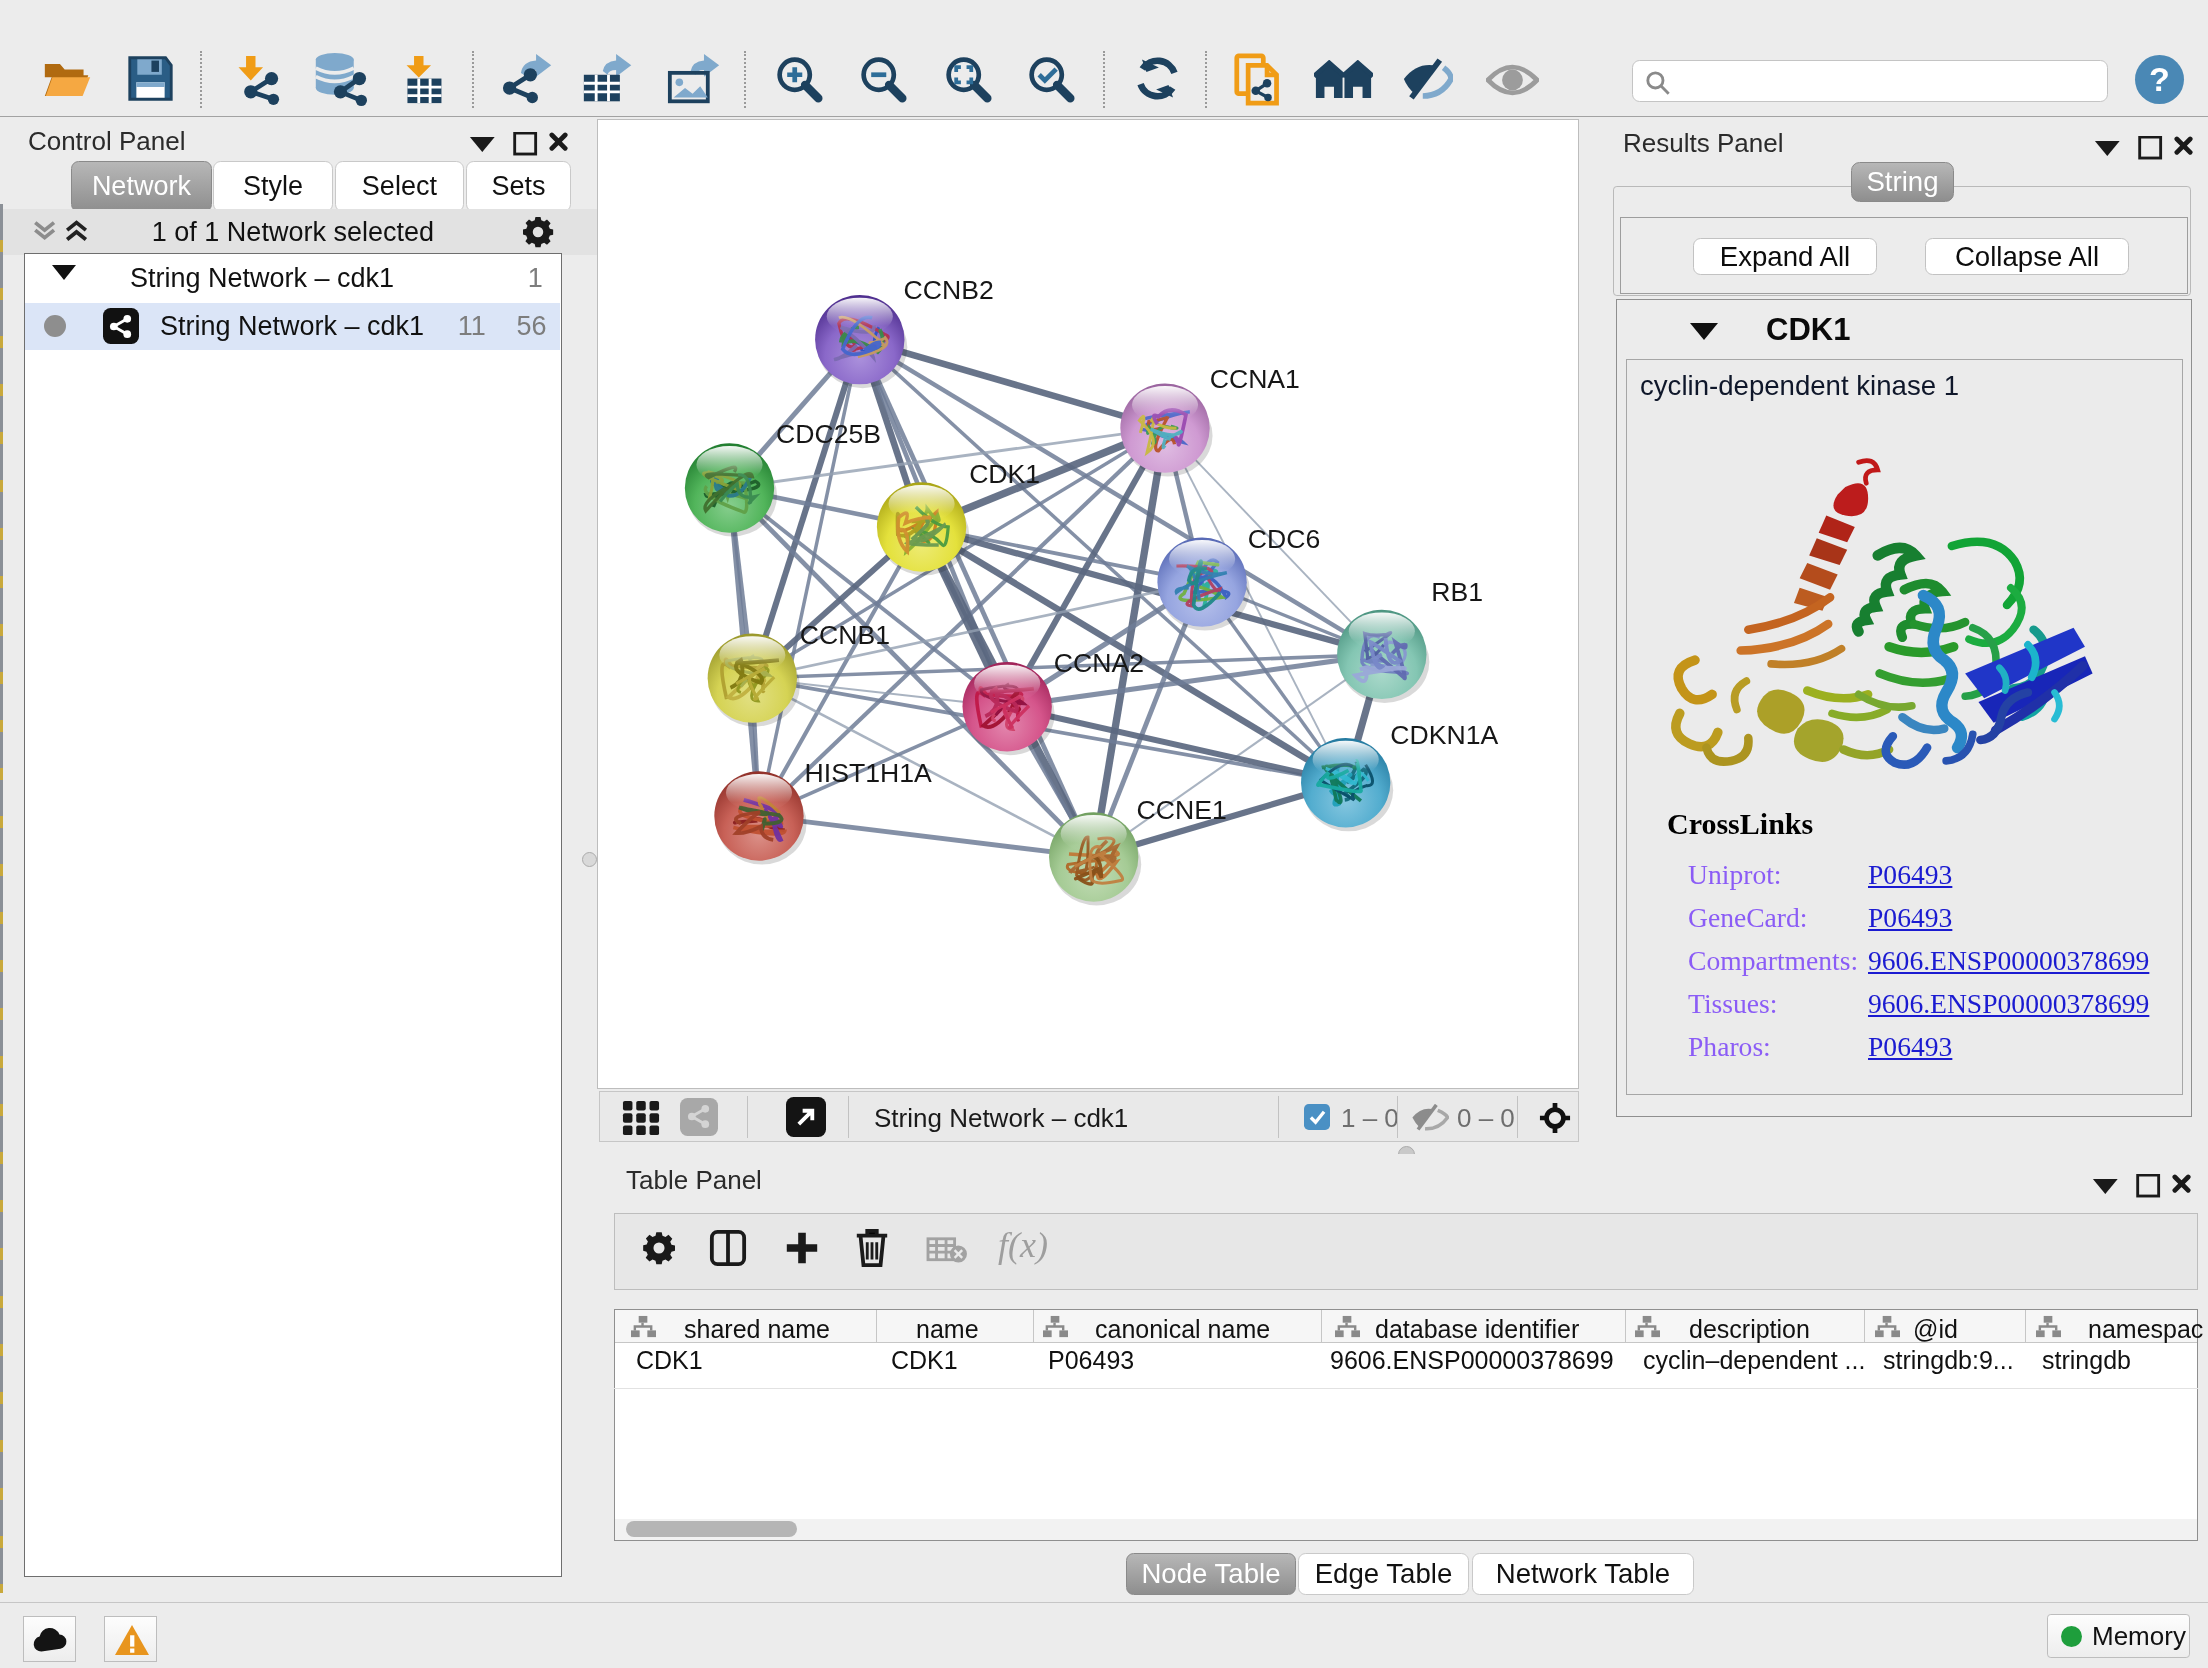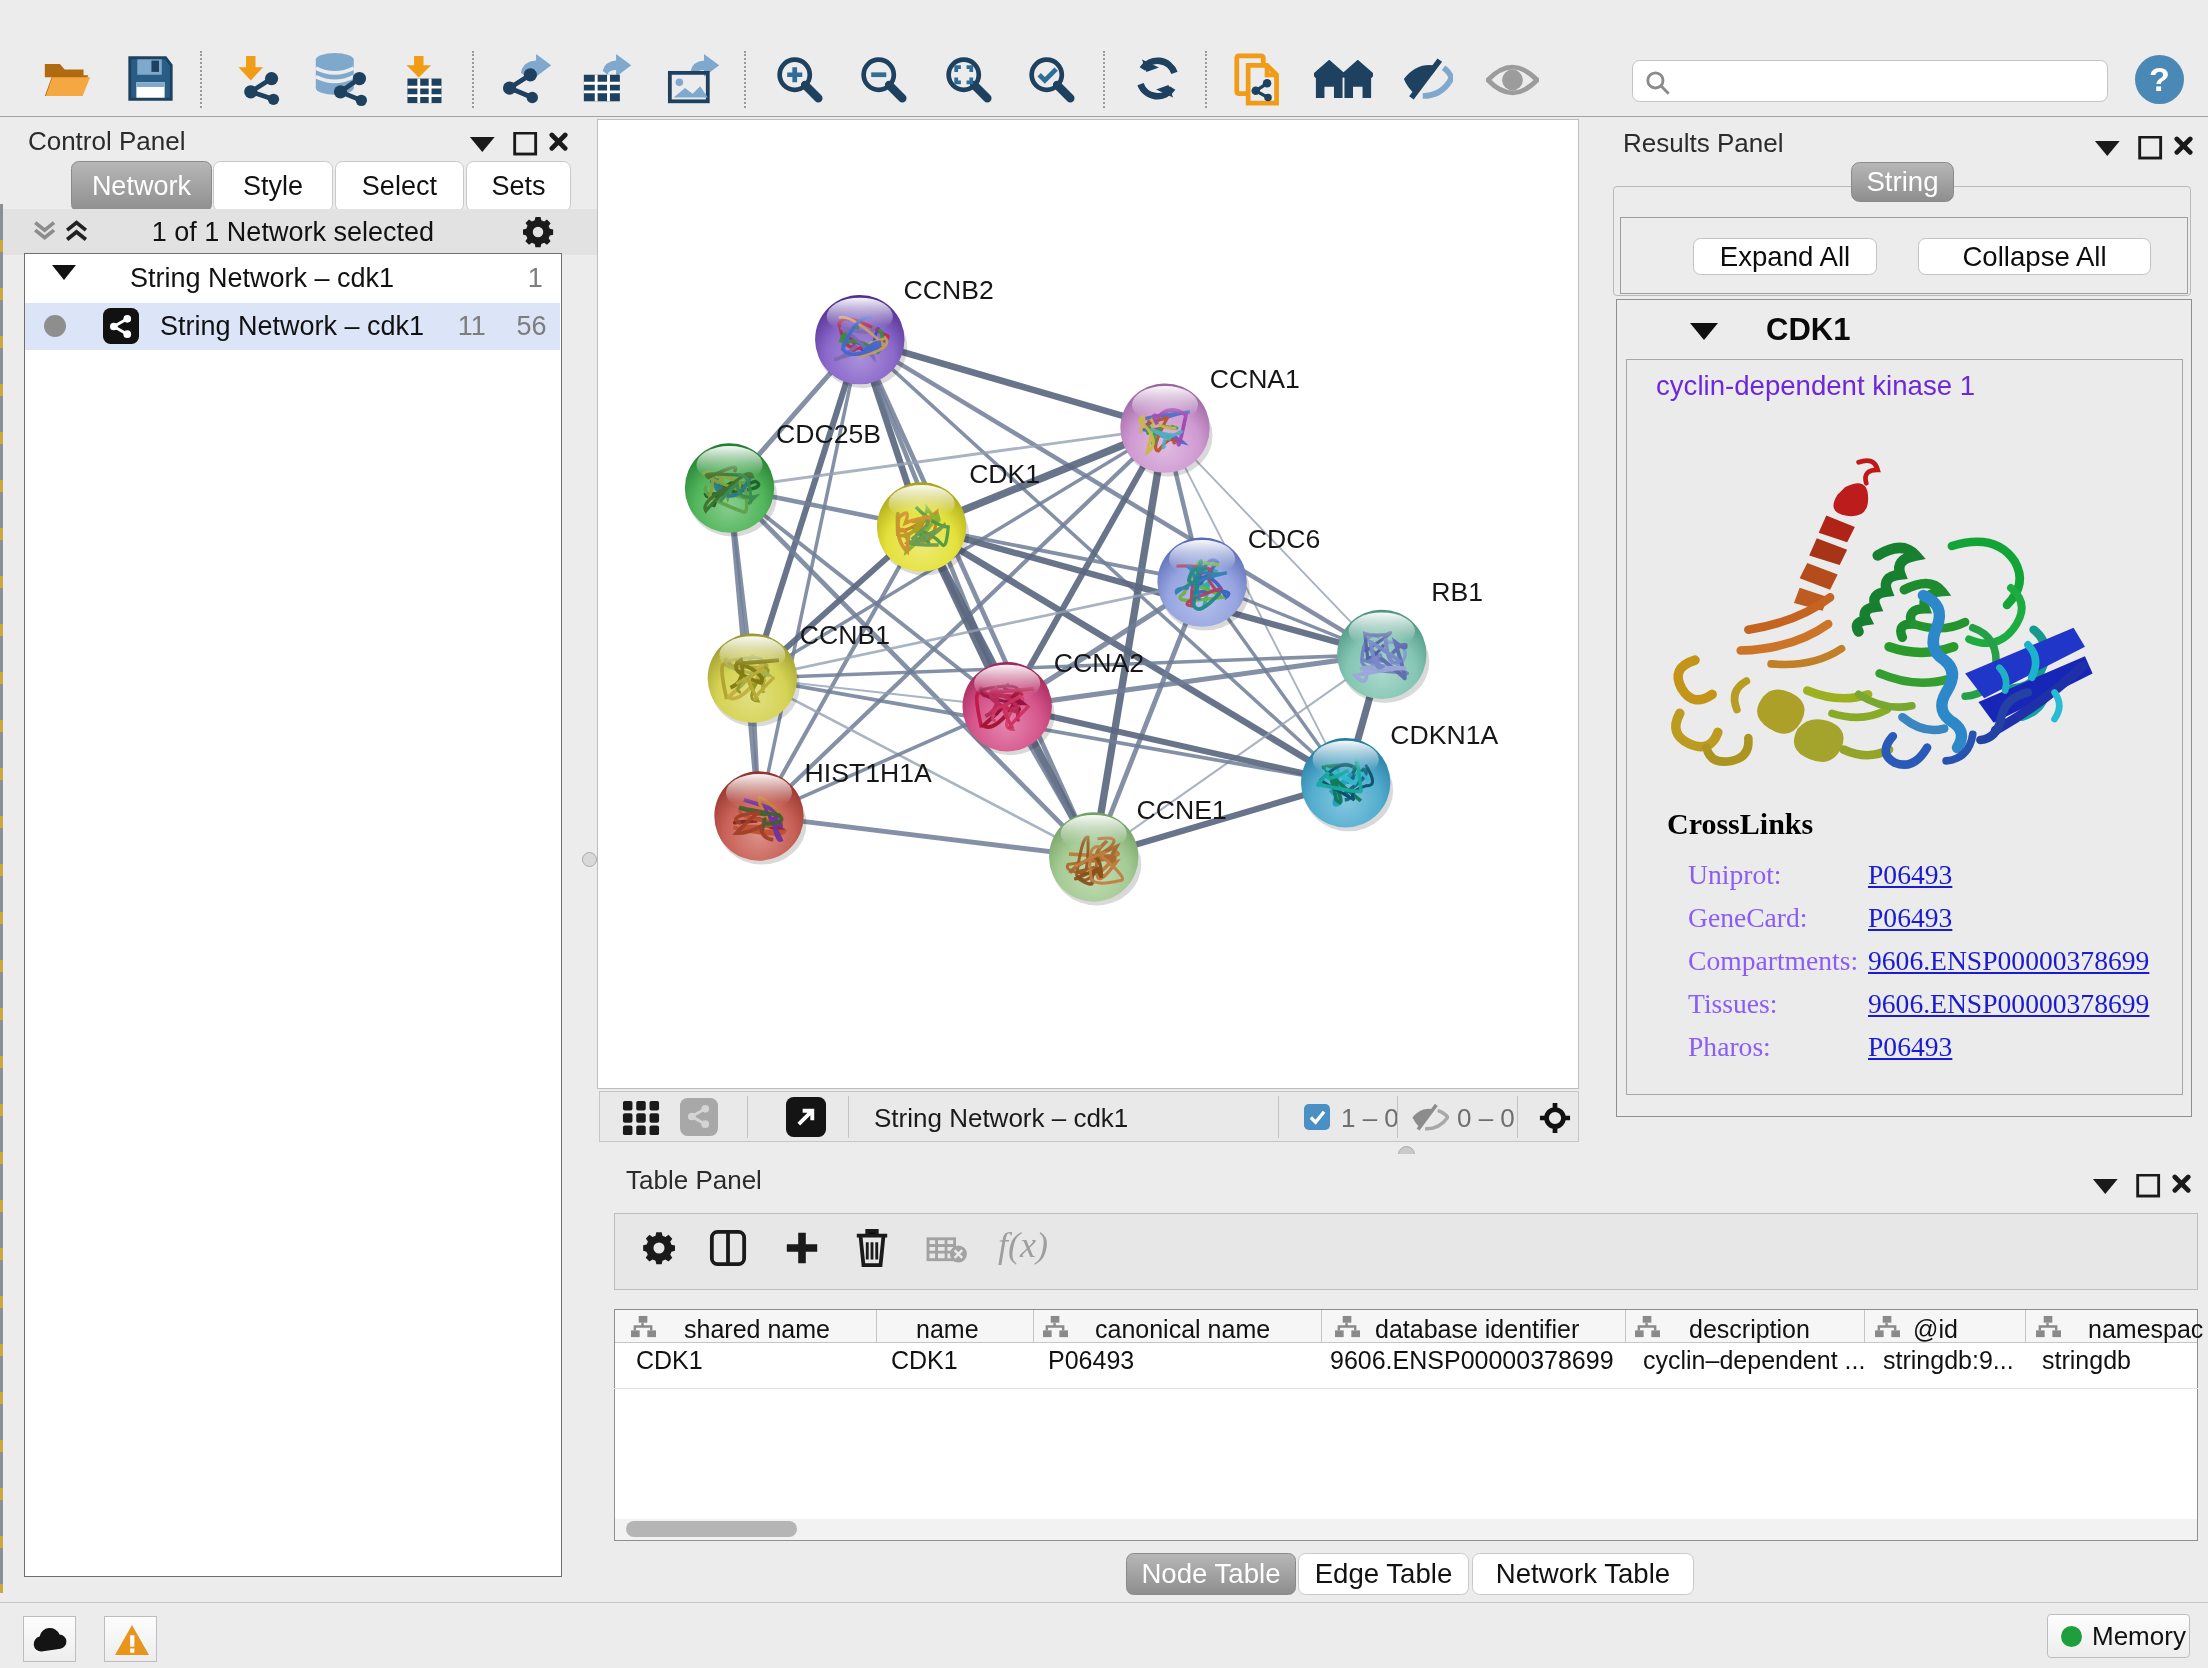"Collapse All" div { left: 337px -> 344px; width: 233px -> 204px }
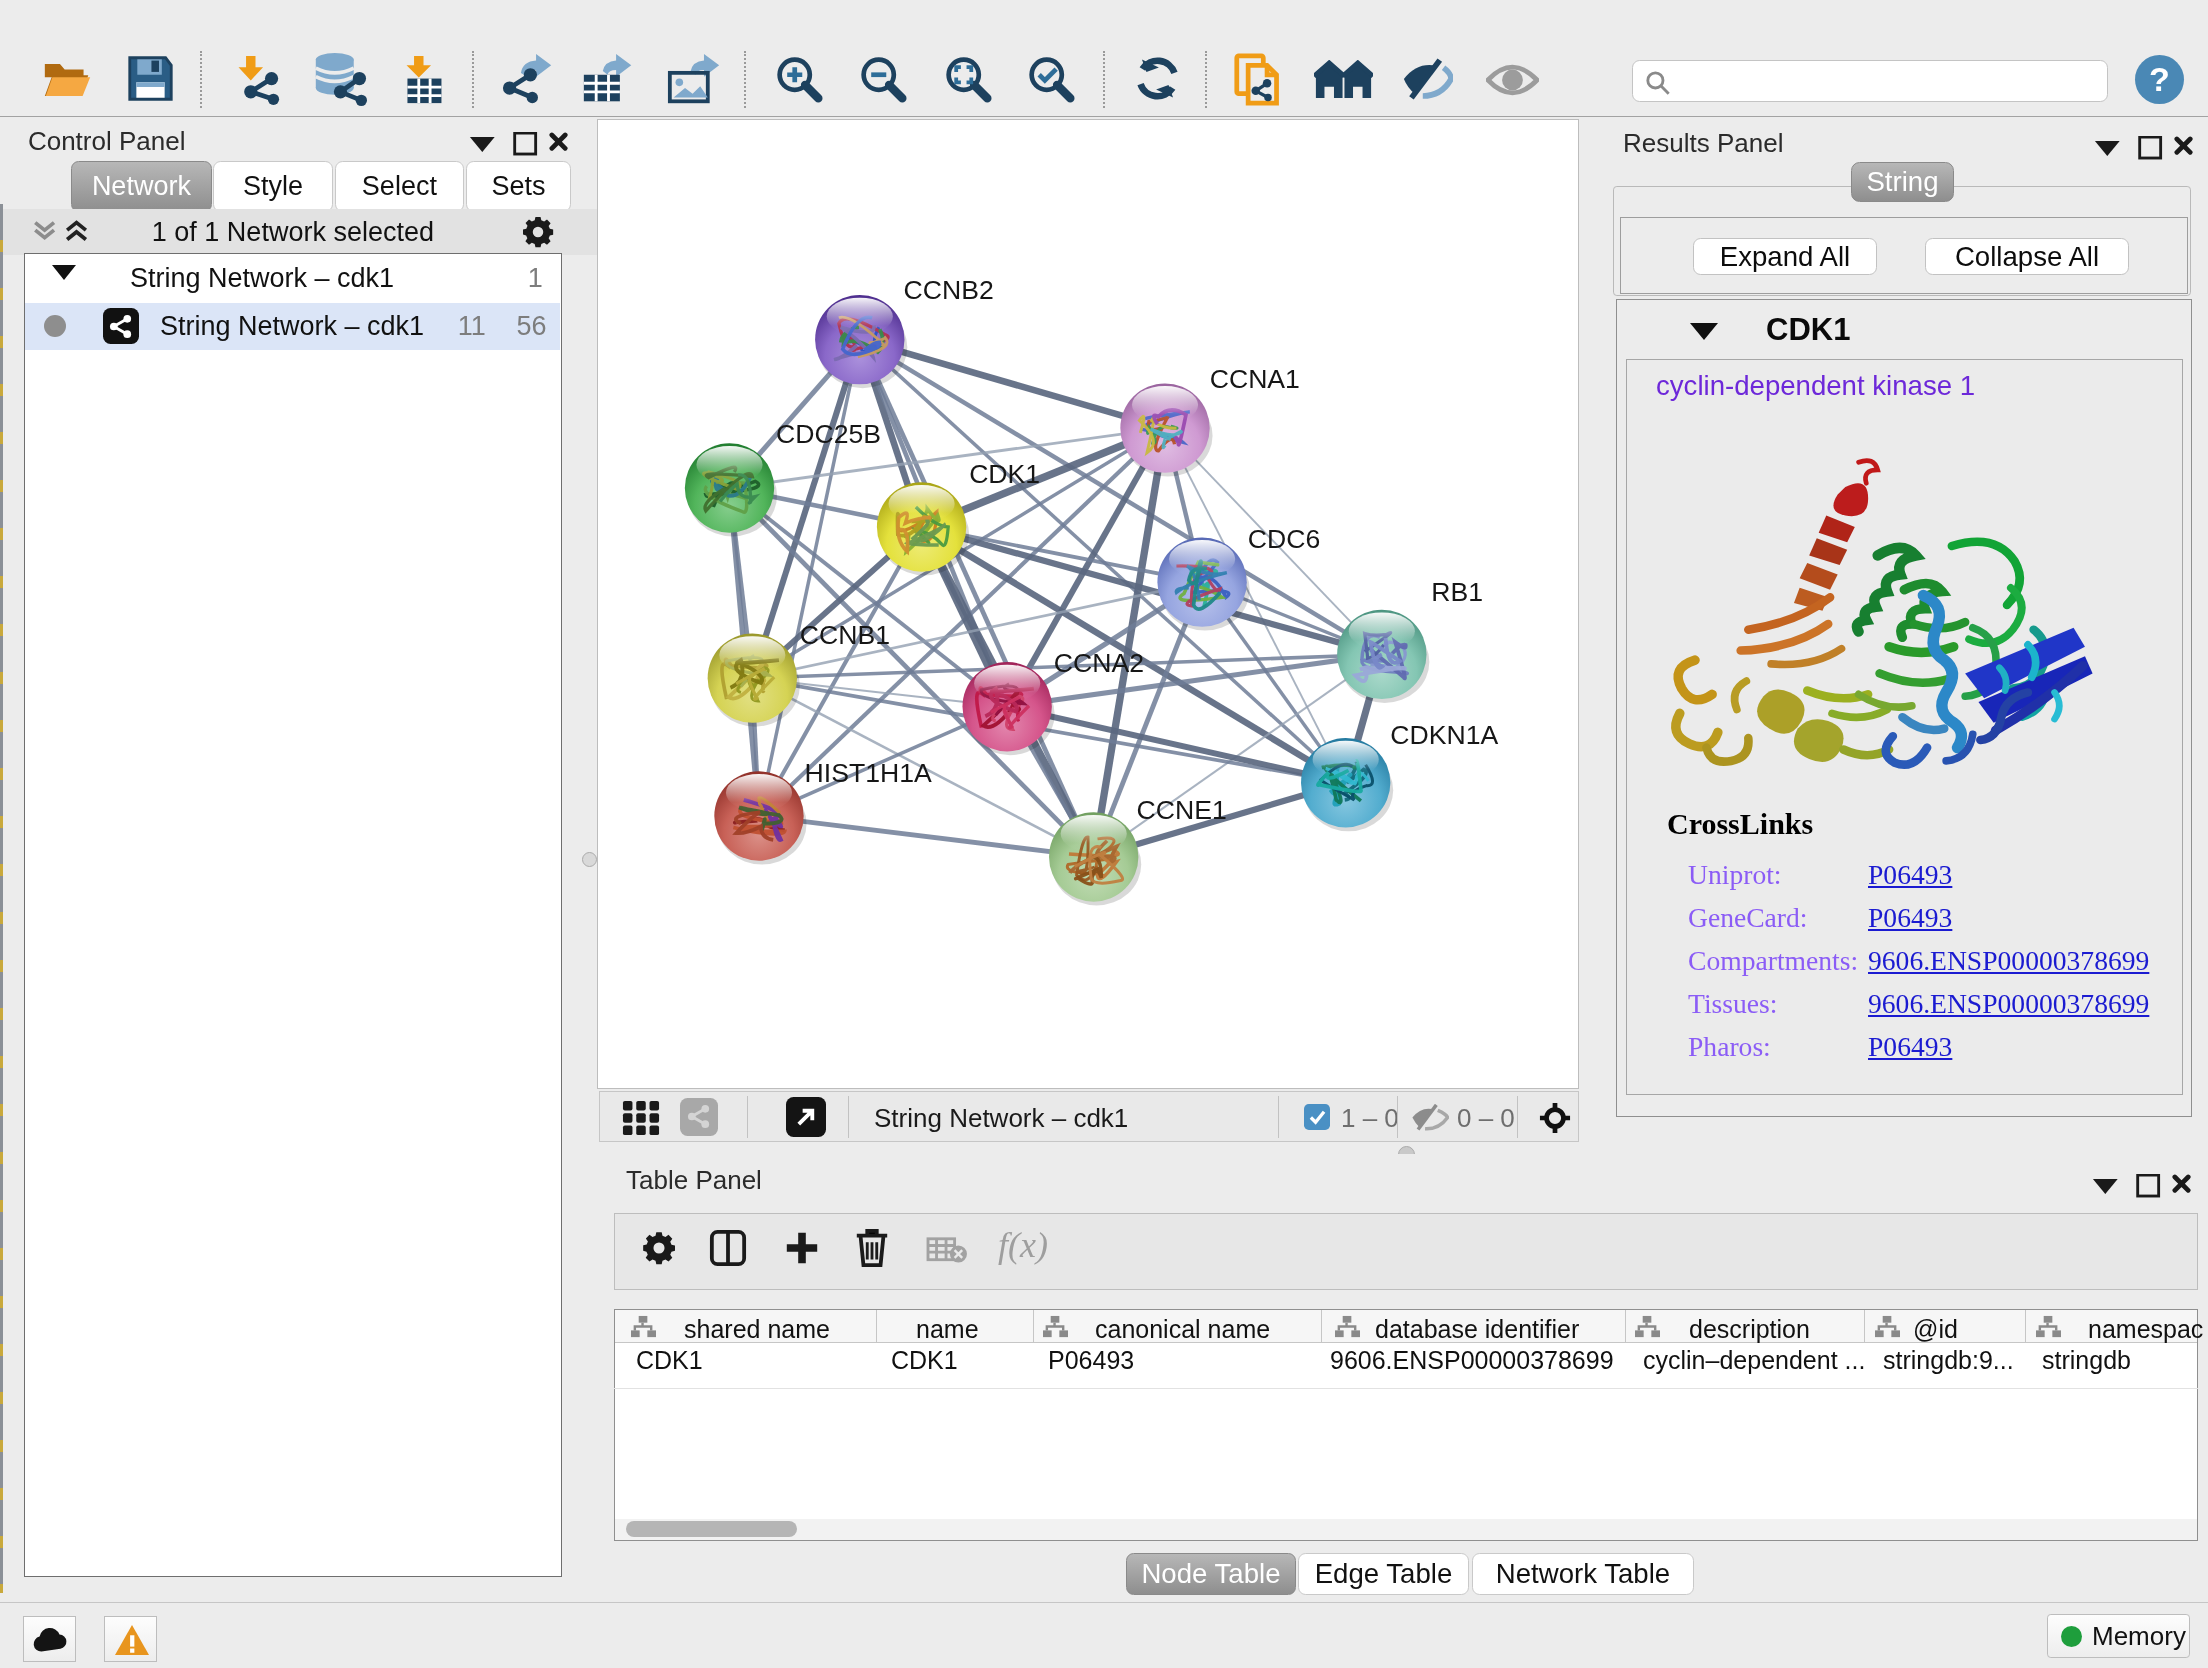"cyclin-dependent kinase 1" span { color: #6d28d9 -> #0f172a; left: 75px -> 59px }
